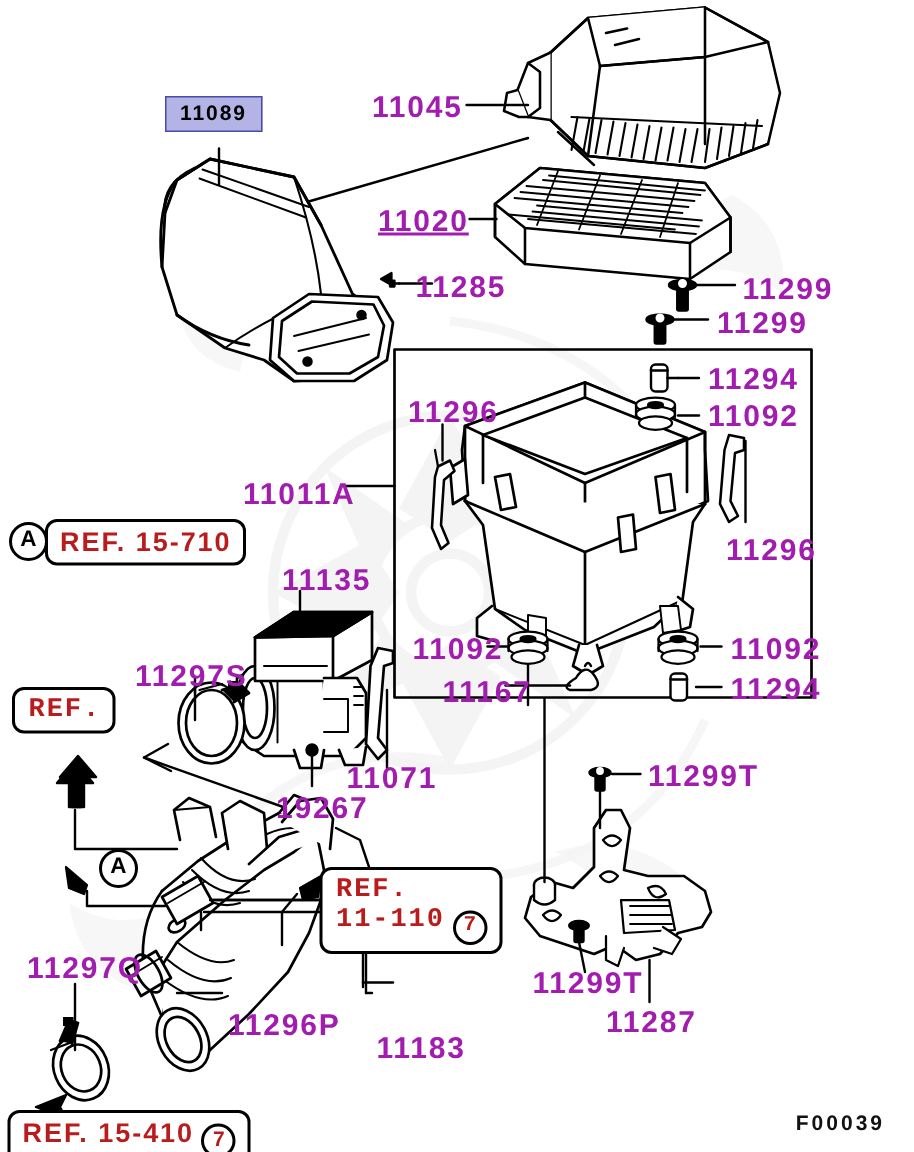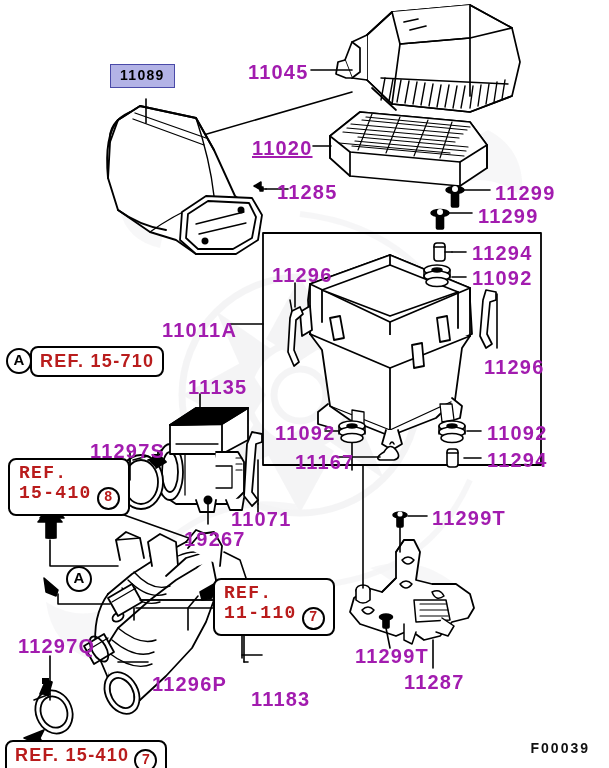"15-410 8" span.l2 { html: <span><span>15-410</span><span>8</span></span> -> none }
